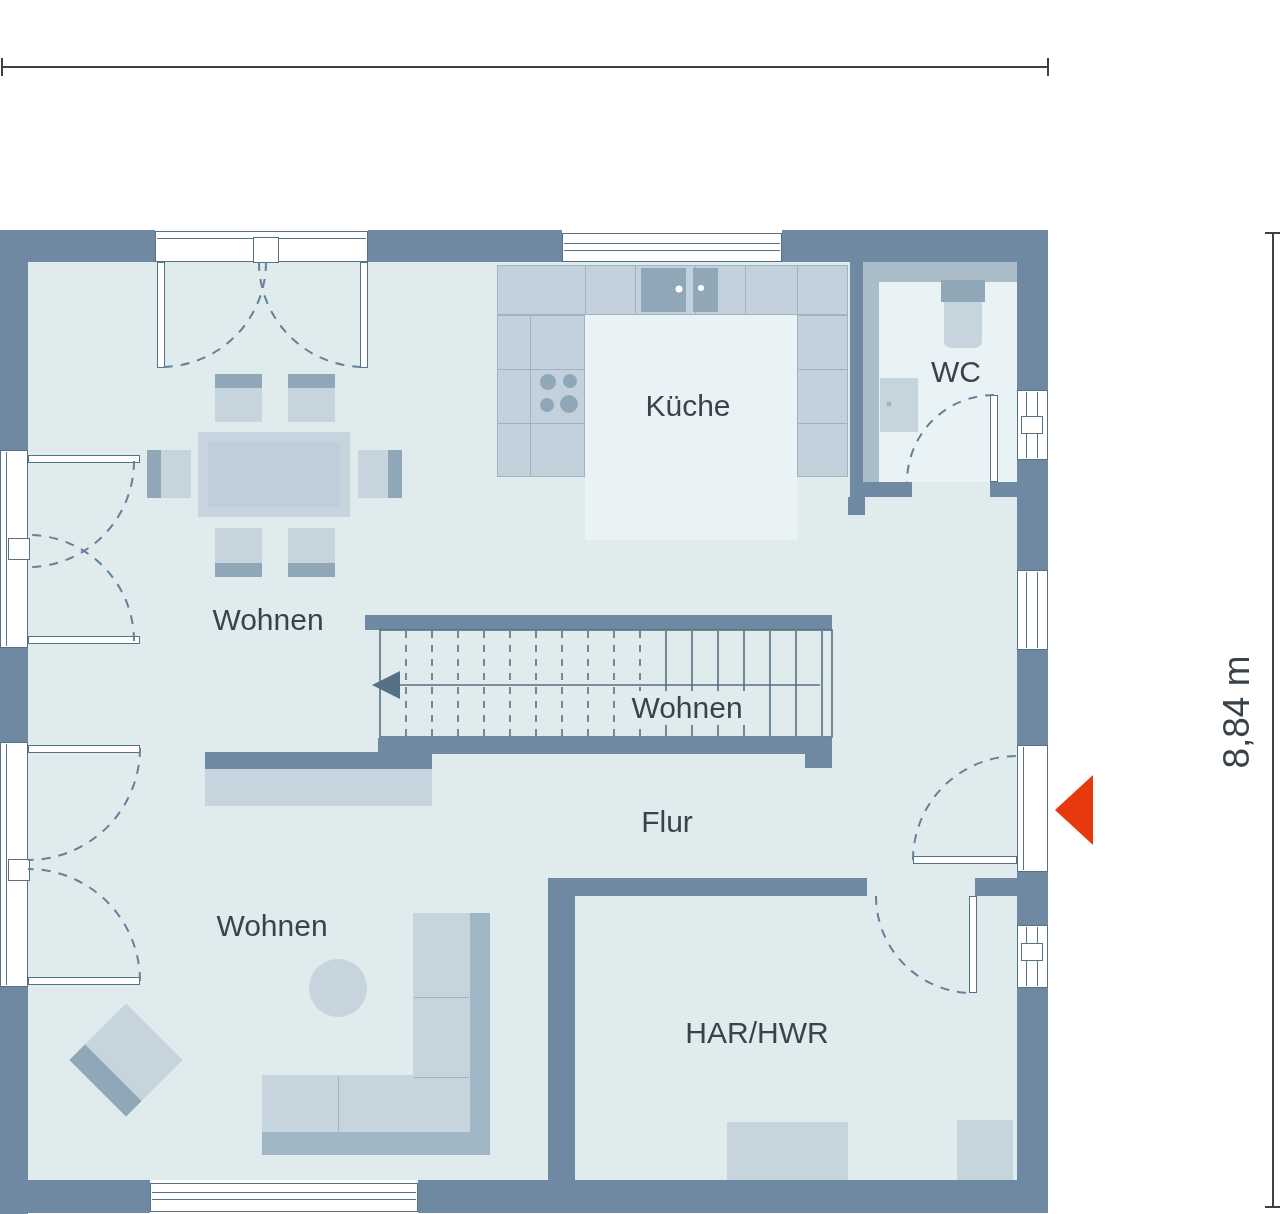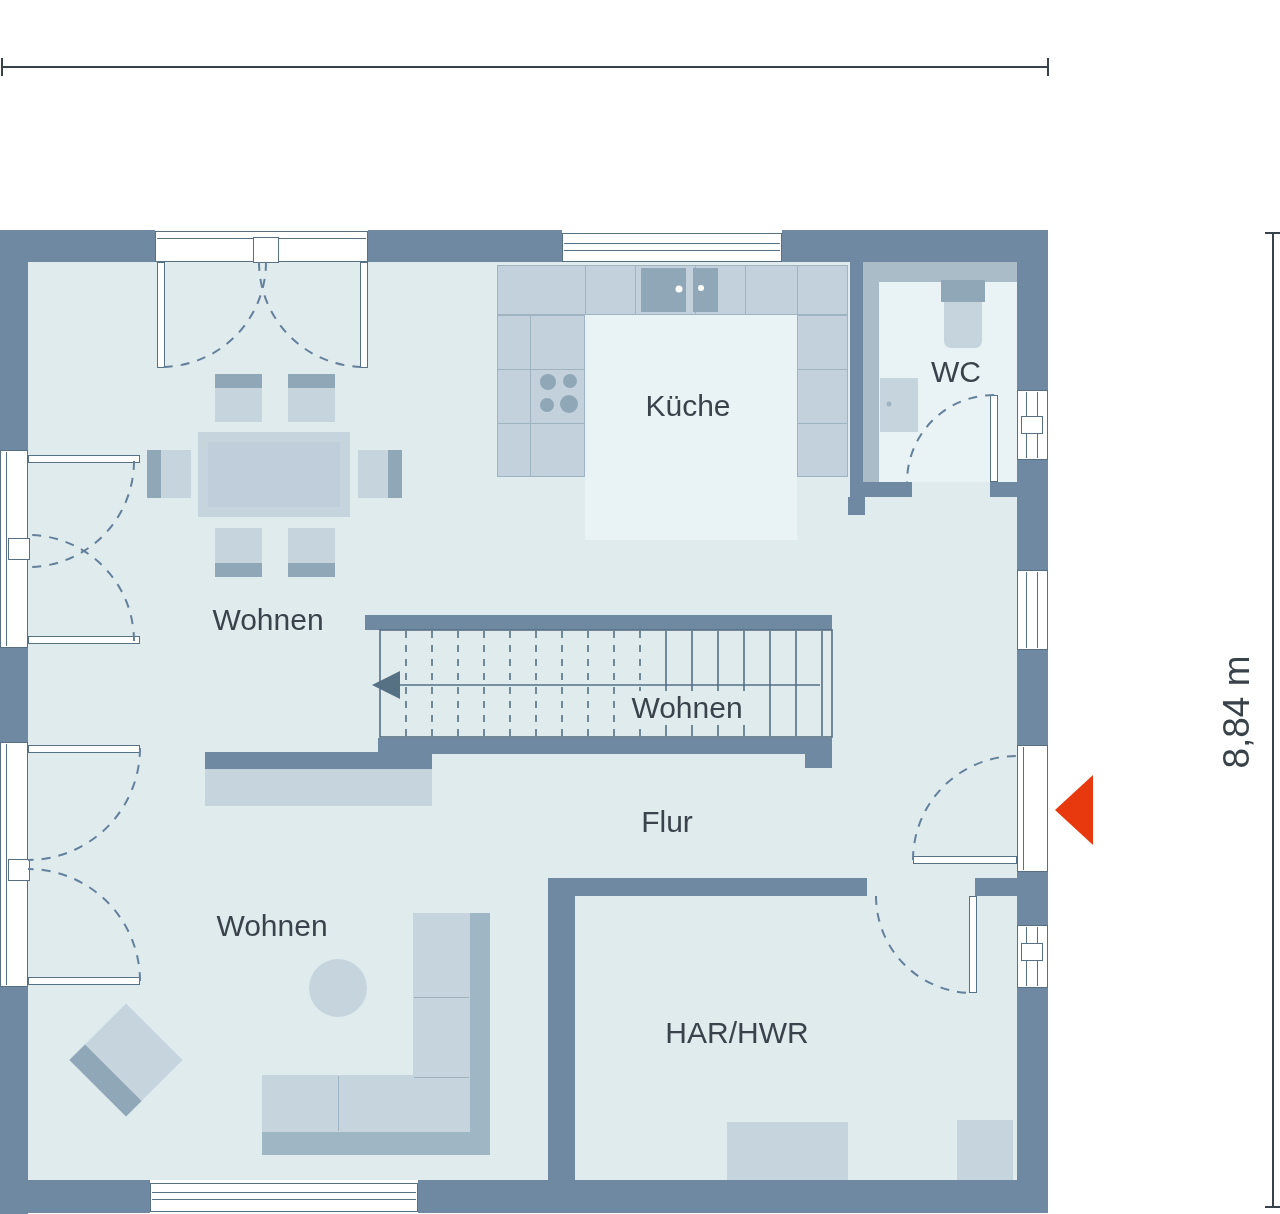"HAR/HWR" div.abs { left: 737px -> 757px }
